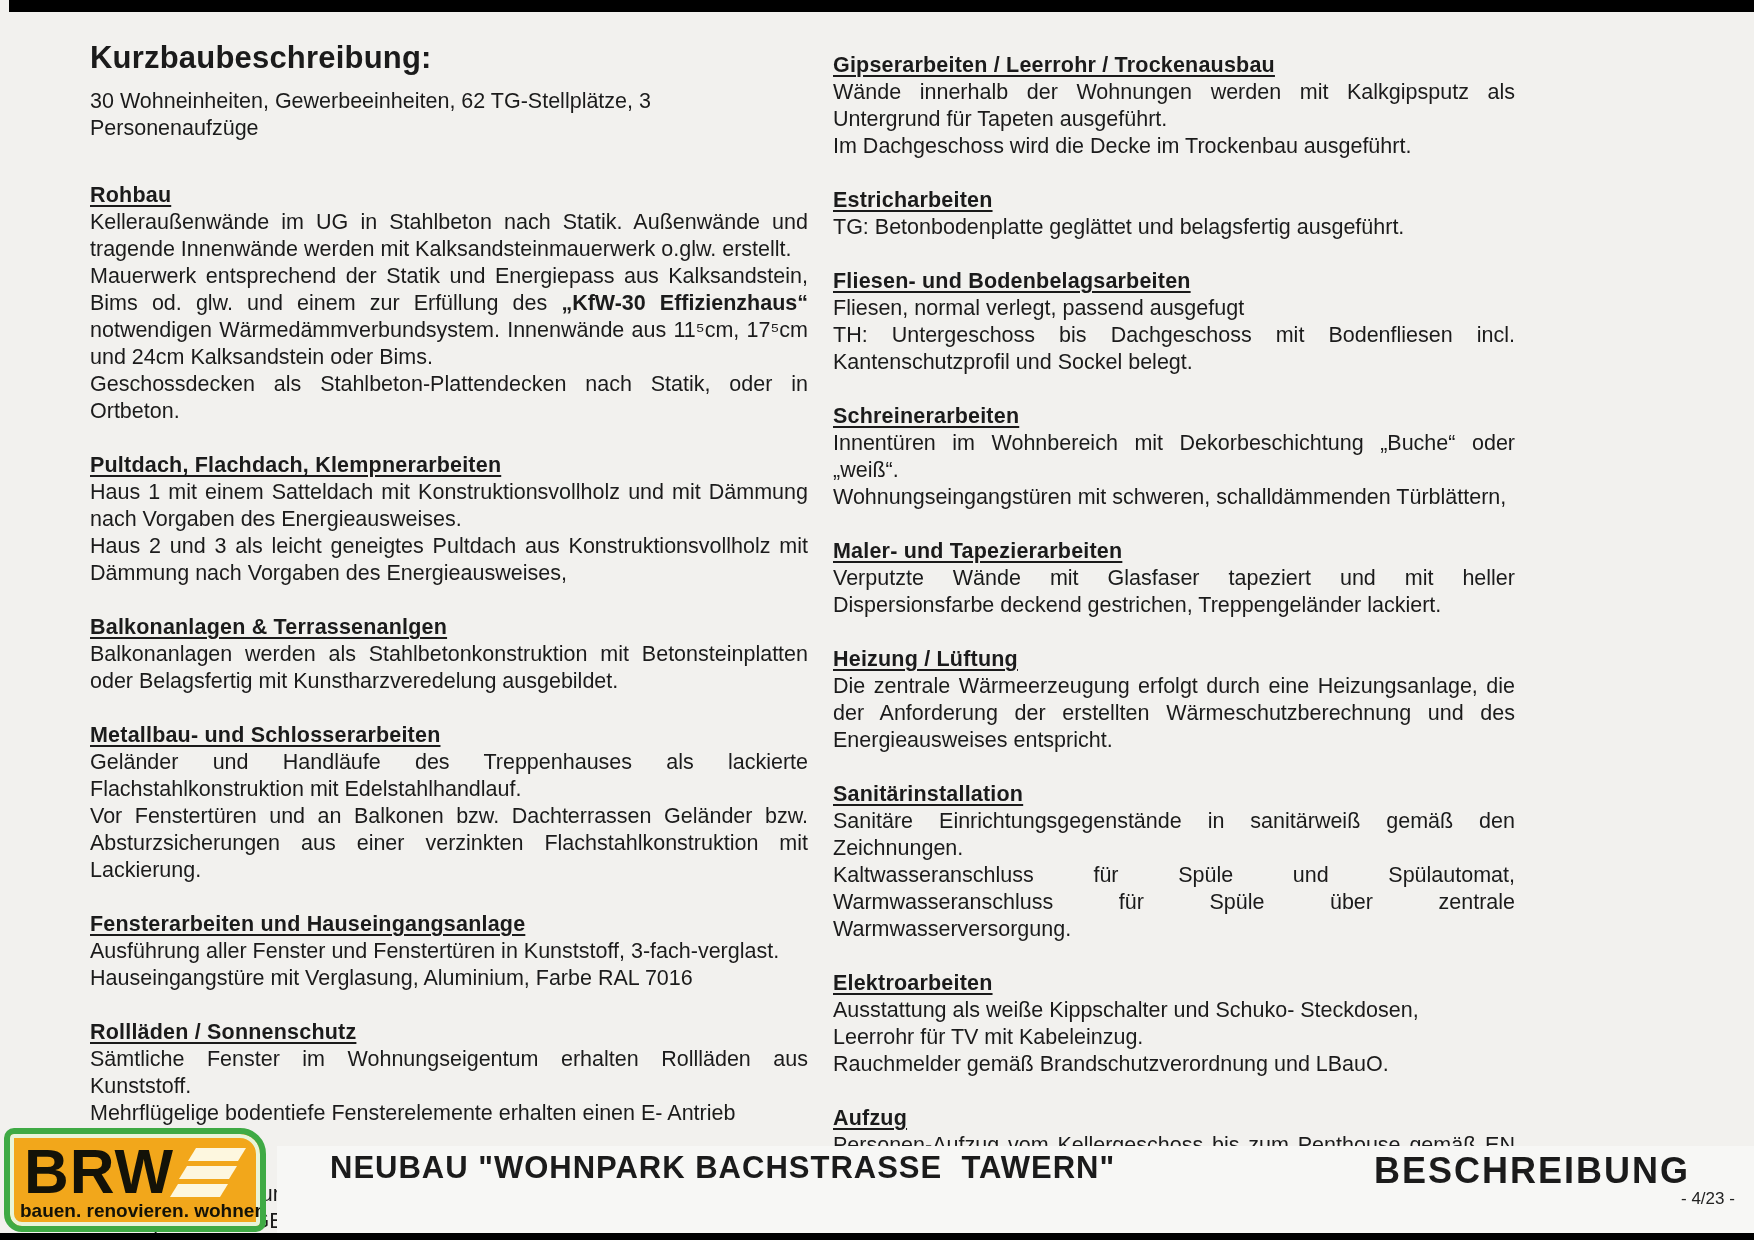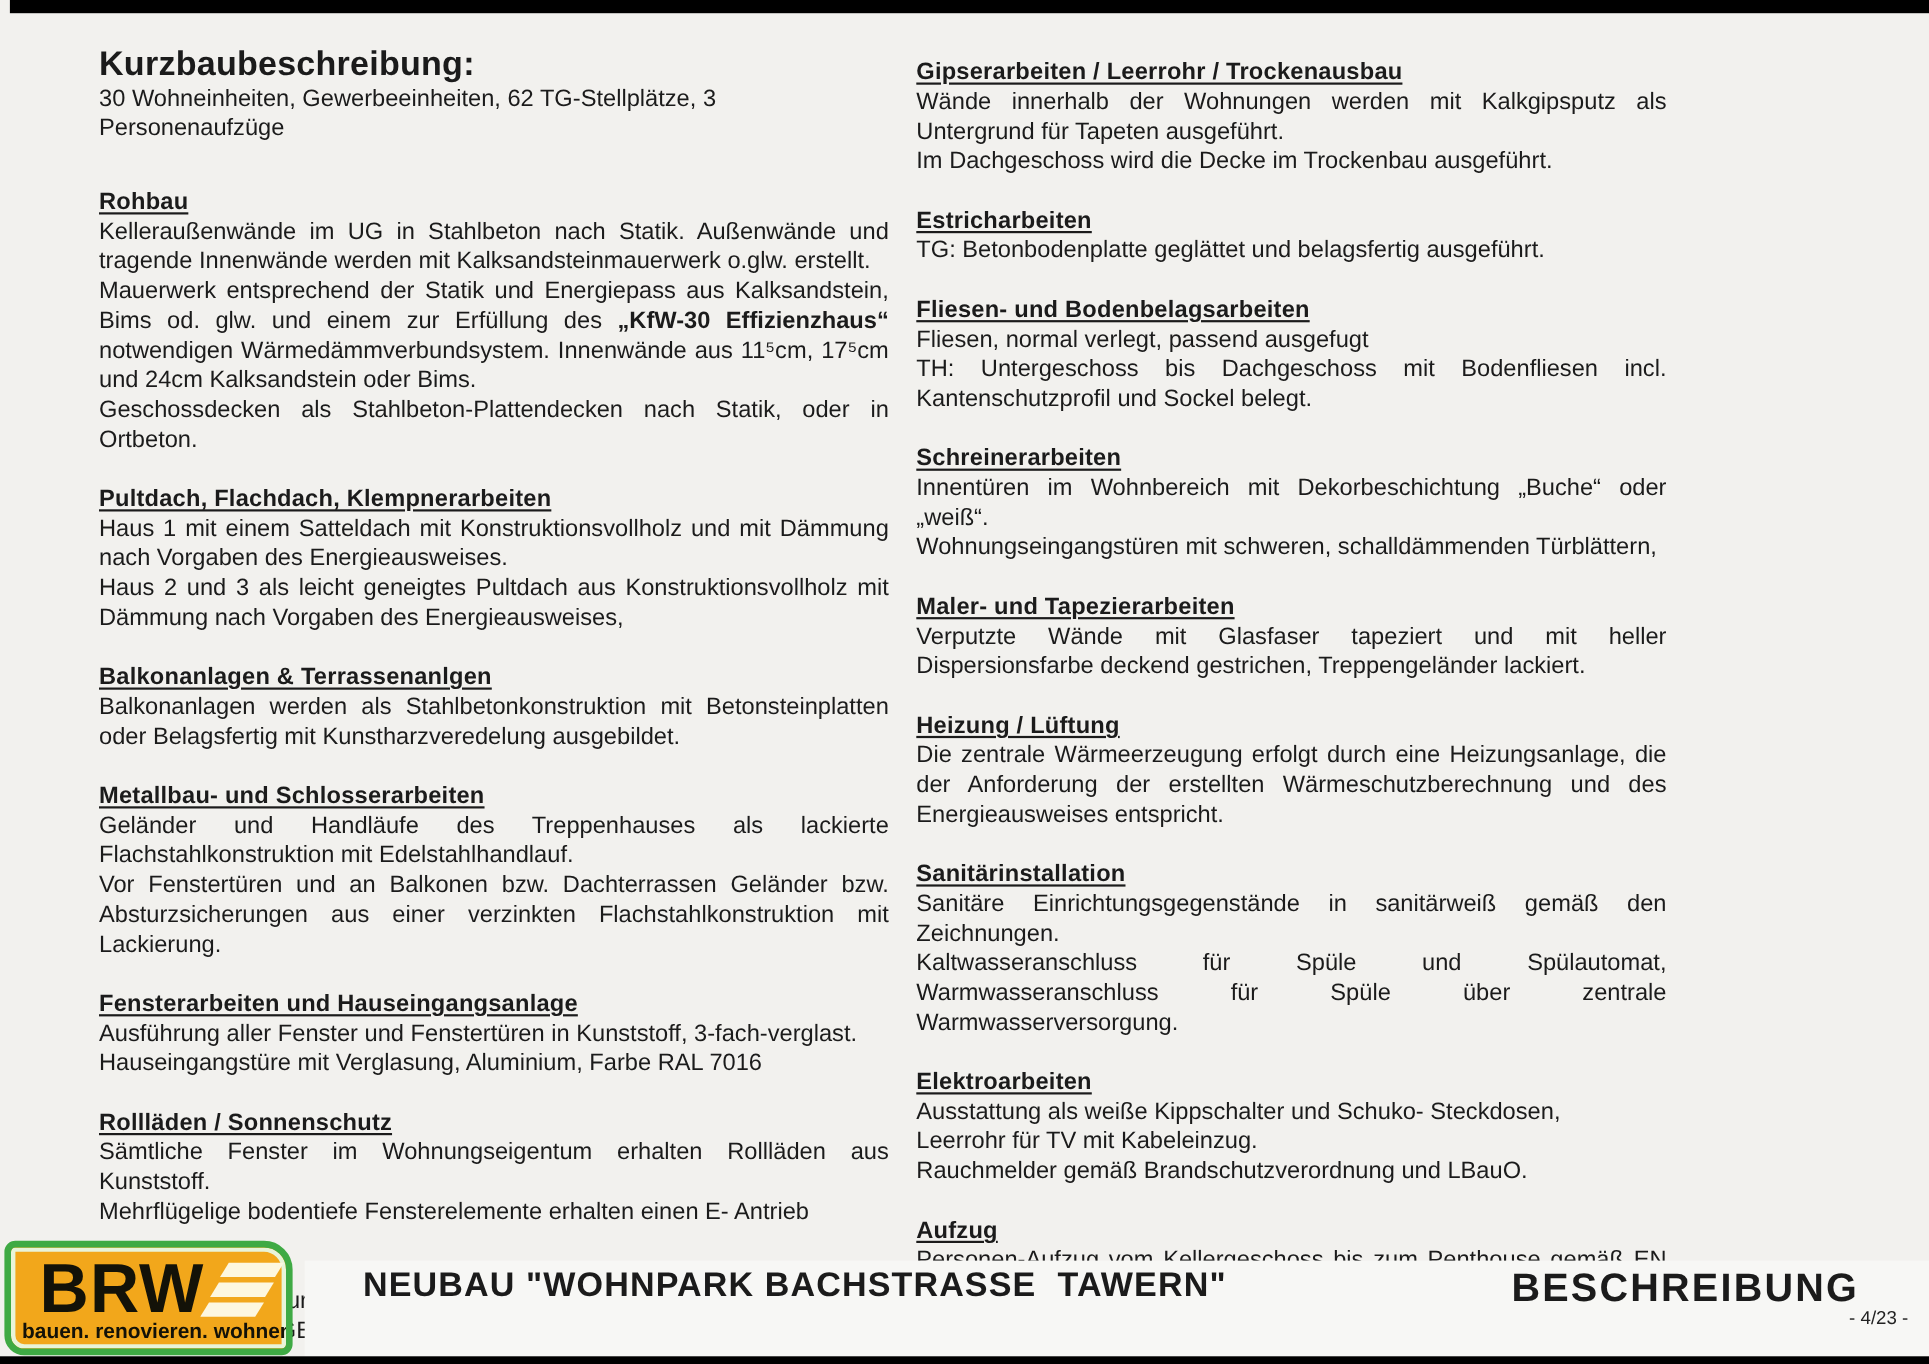"Kurzbaubeschreibung:" .doc-title { margin: 0 0 0 0 -> 0 0 12px 0 }
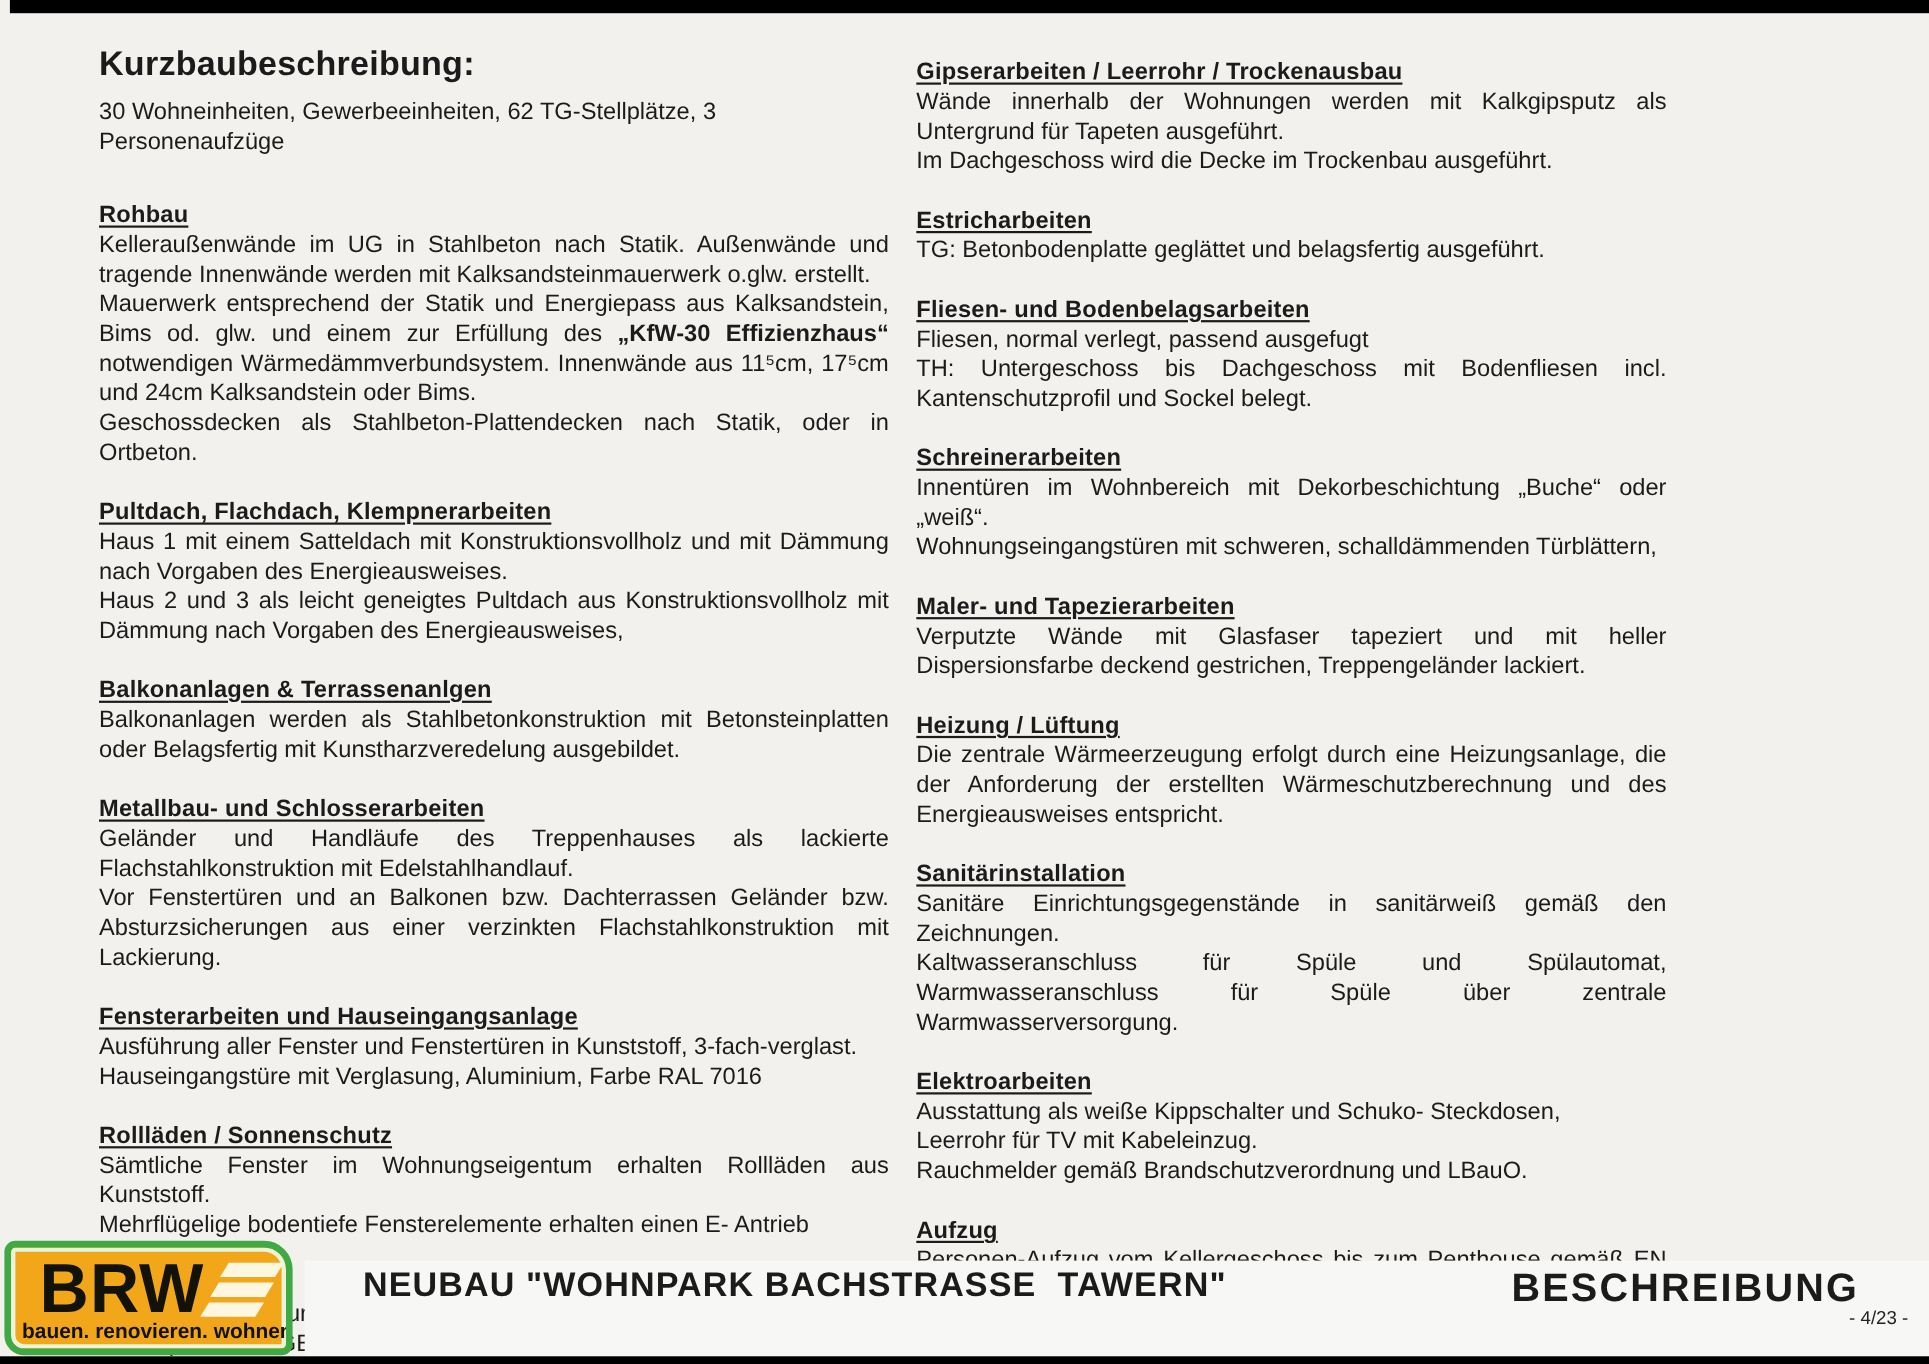"BRW" .logo-brand-row { left: 26px -> 14px }
